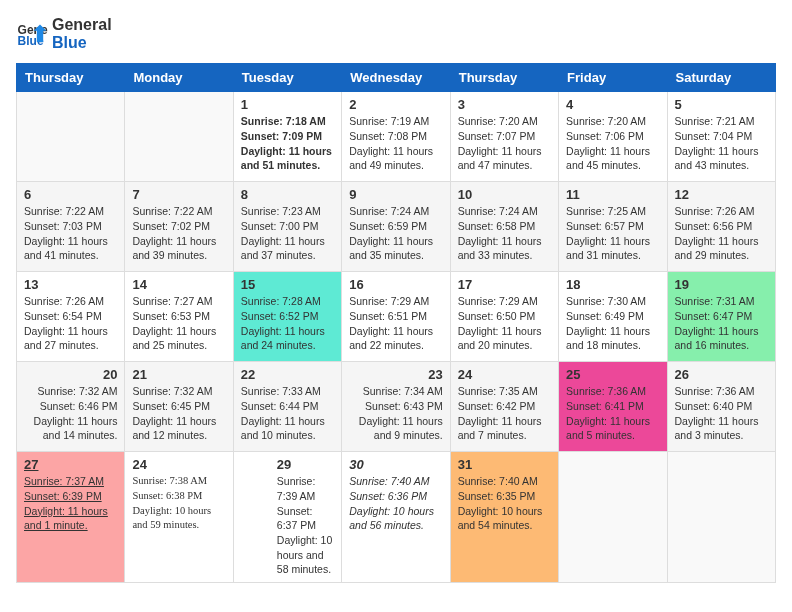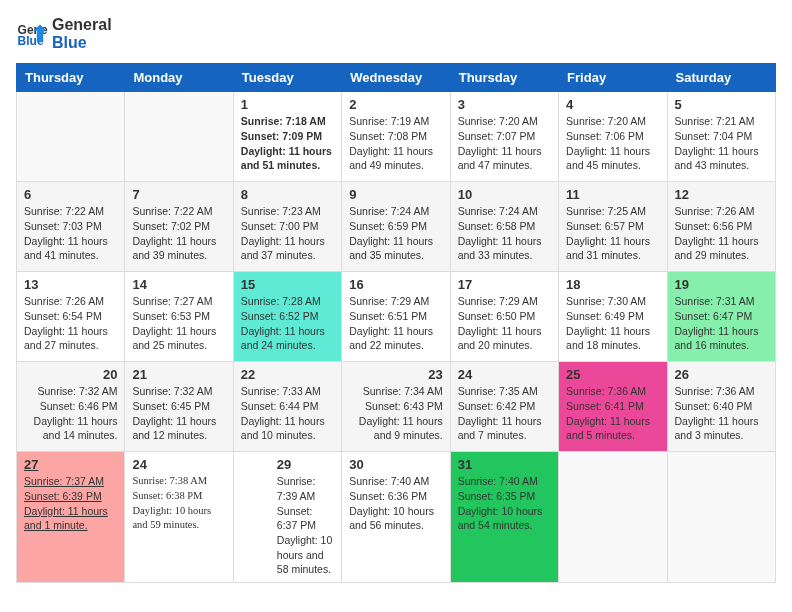"30" td { font-style: none -> italic }
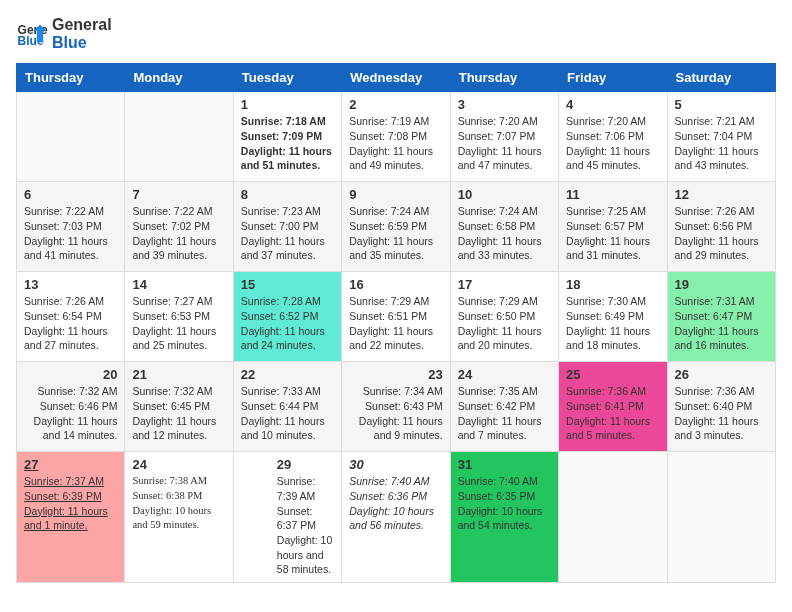"31" td { background: #22c55e -> #fdba74 }
